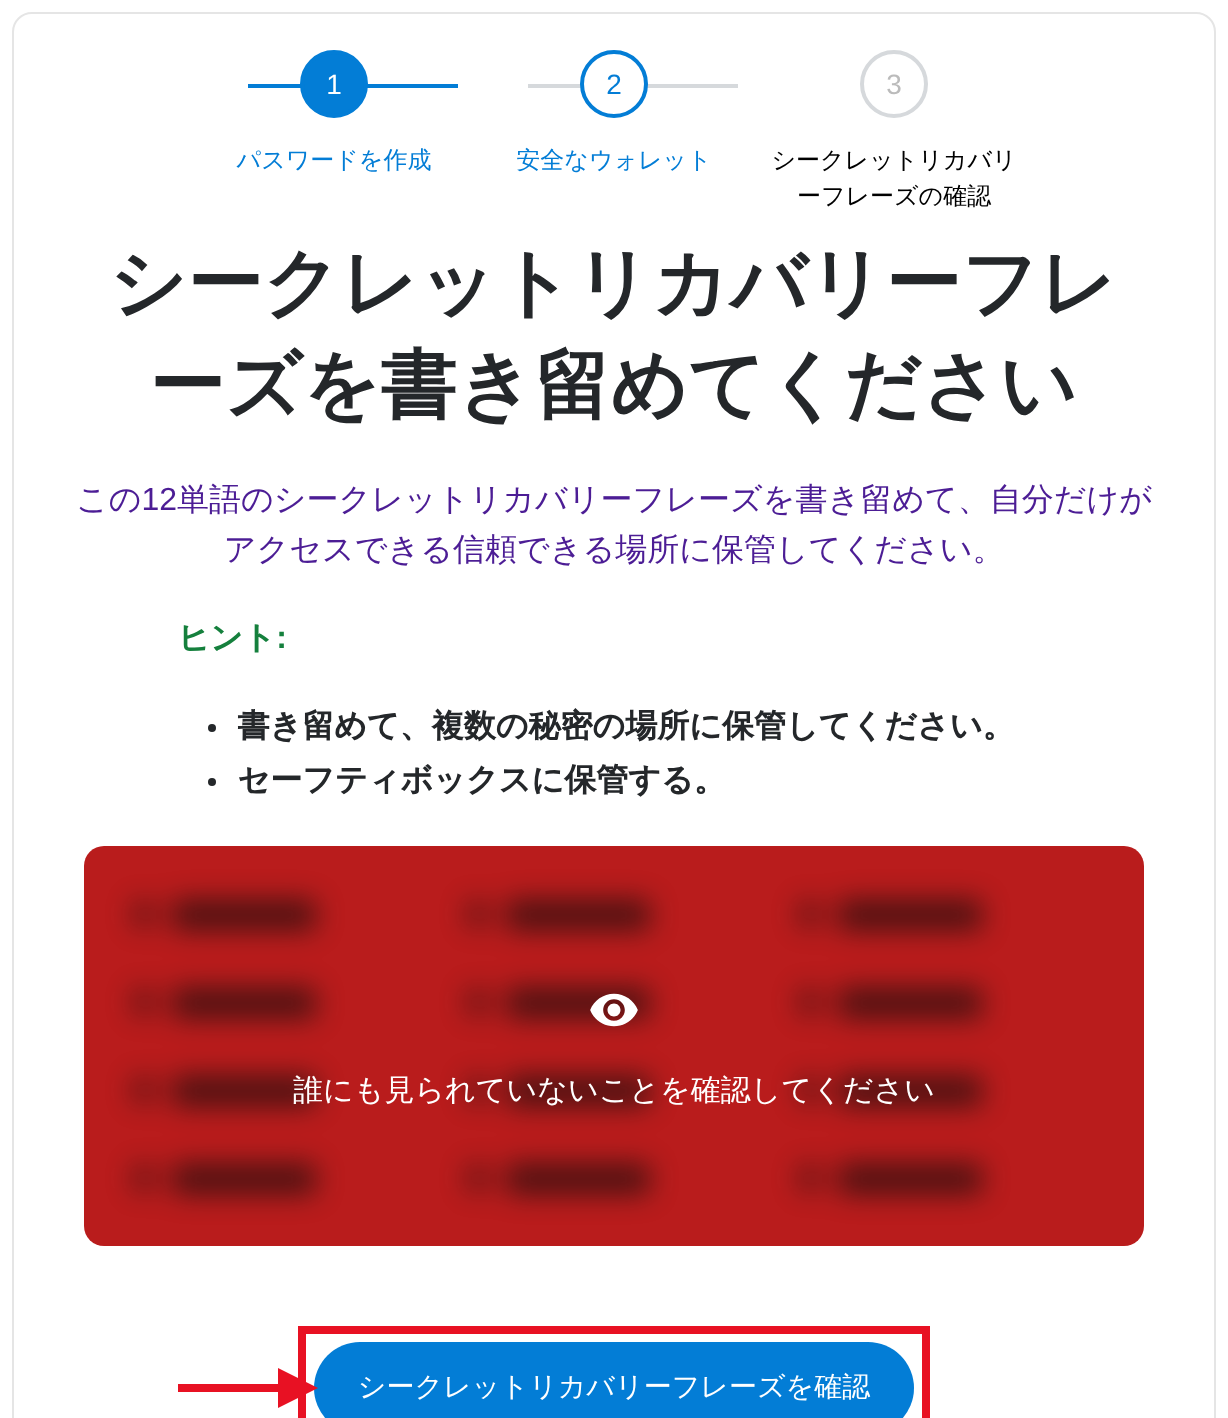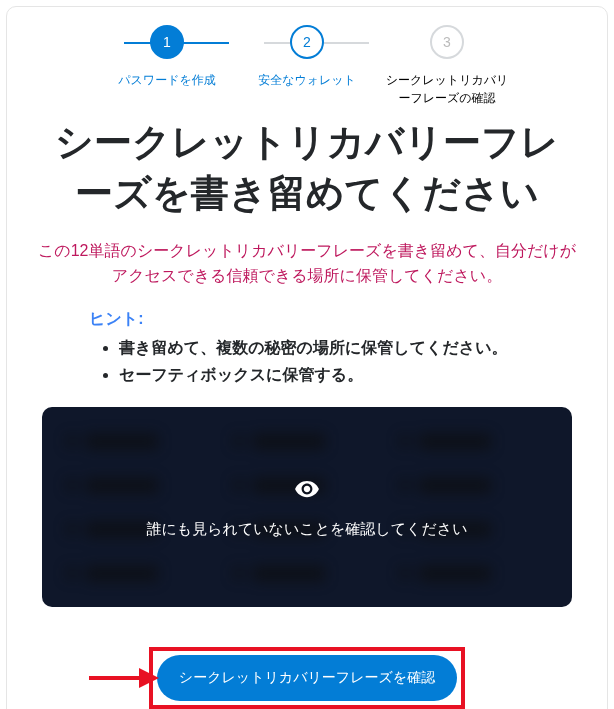"この12単語のシークレットリカバリーフレーズを書き留めて、自分だけがアクセスでき" .desc { color: #be185d -> #4c1d95 }
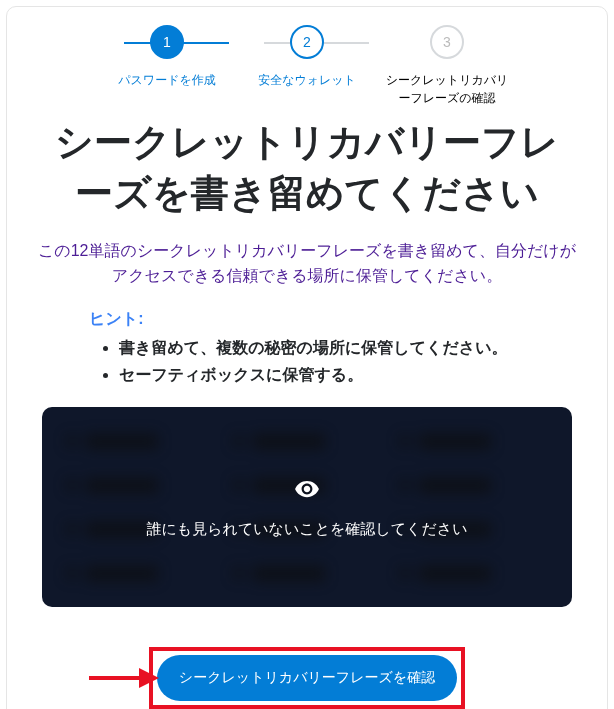"ヒント:" .hints-title { color: #3b82f6 -> #15803d; margin-bottom: 6px -> 22px }
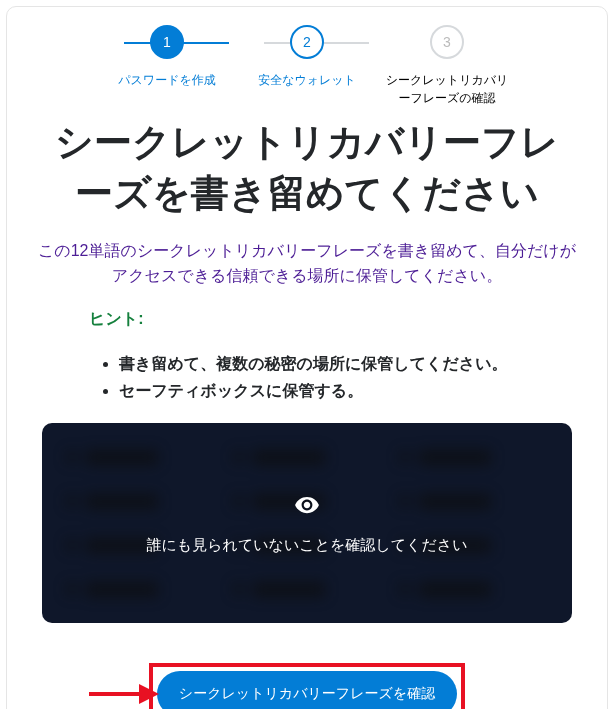"誰にも見られていないことを確認してください" .seed-box { background: #0f172a -> #b91c1c }
